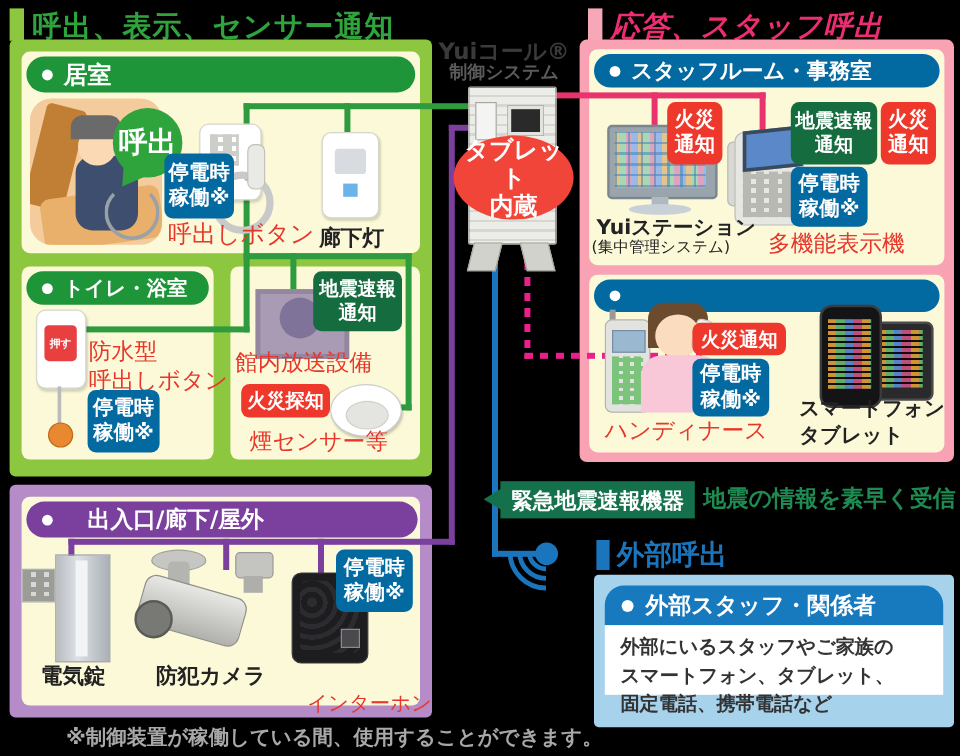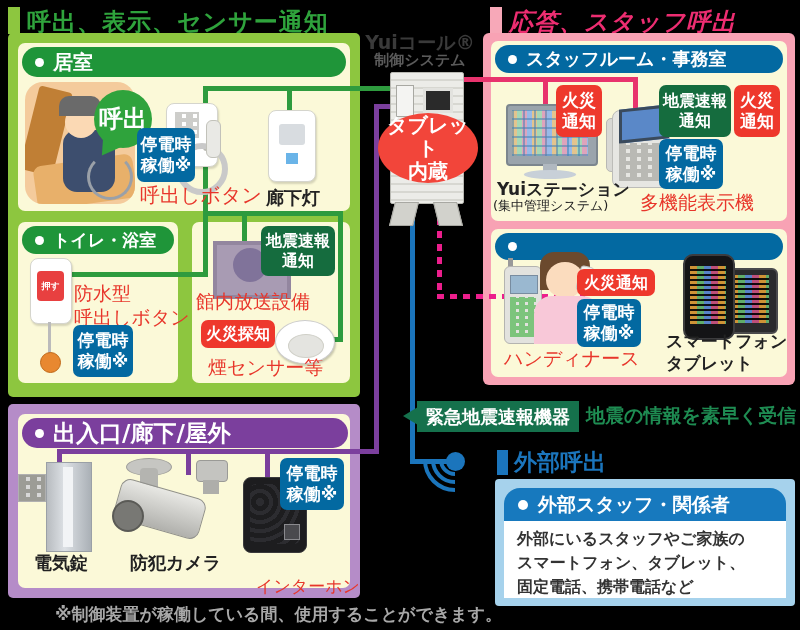"出入口/廊下/屋外" div.abs { font-size: 23px -> 19px; gap: none -> 20px }
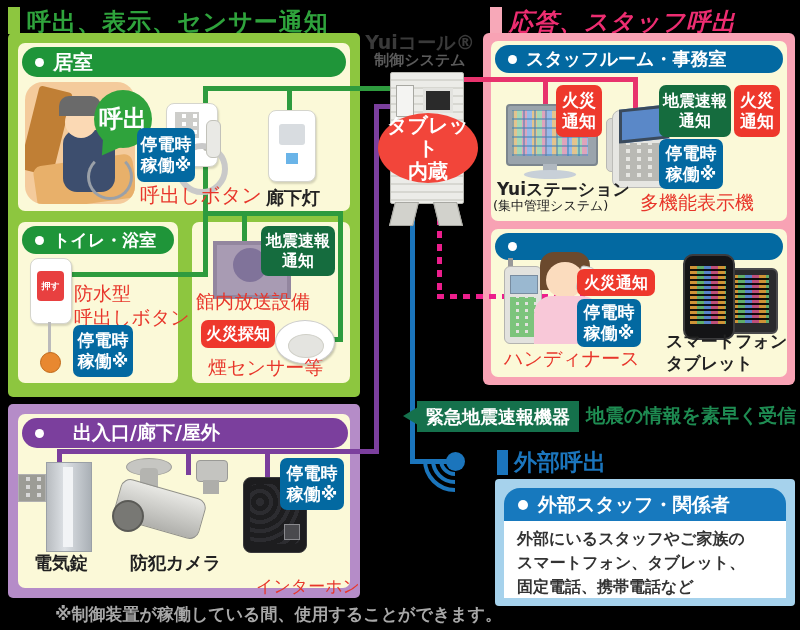"外部にいるスタッフやご家族の" div.abs { height: 77px -> 58px }
